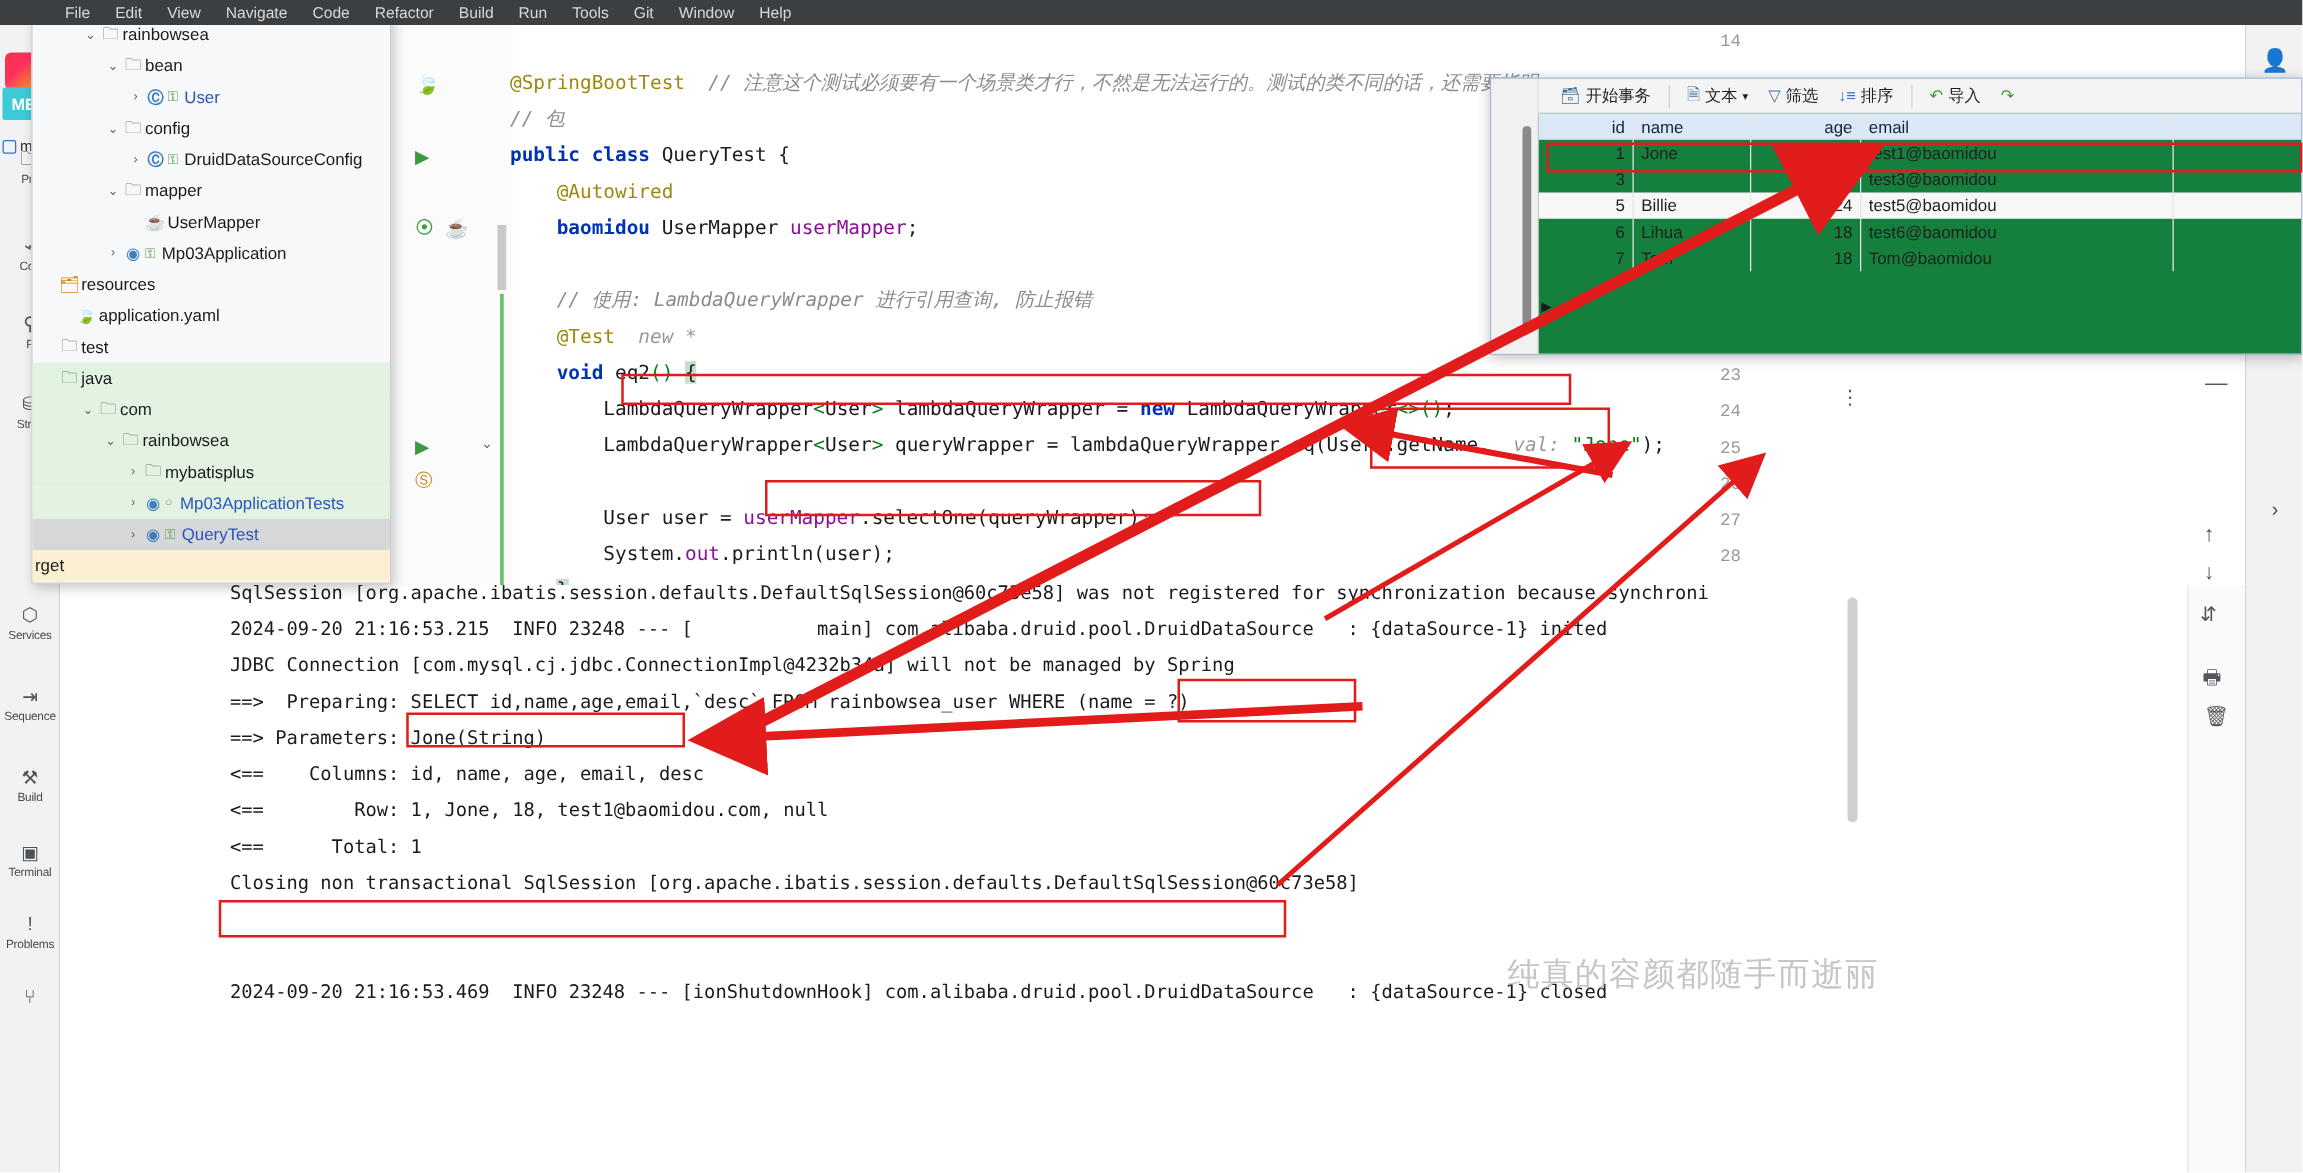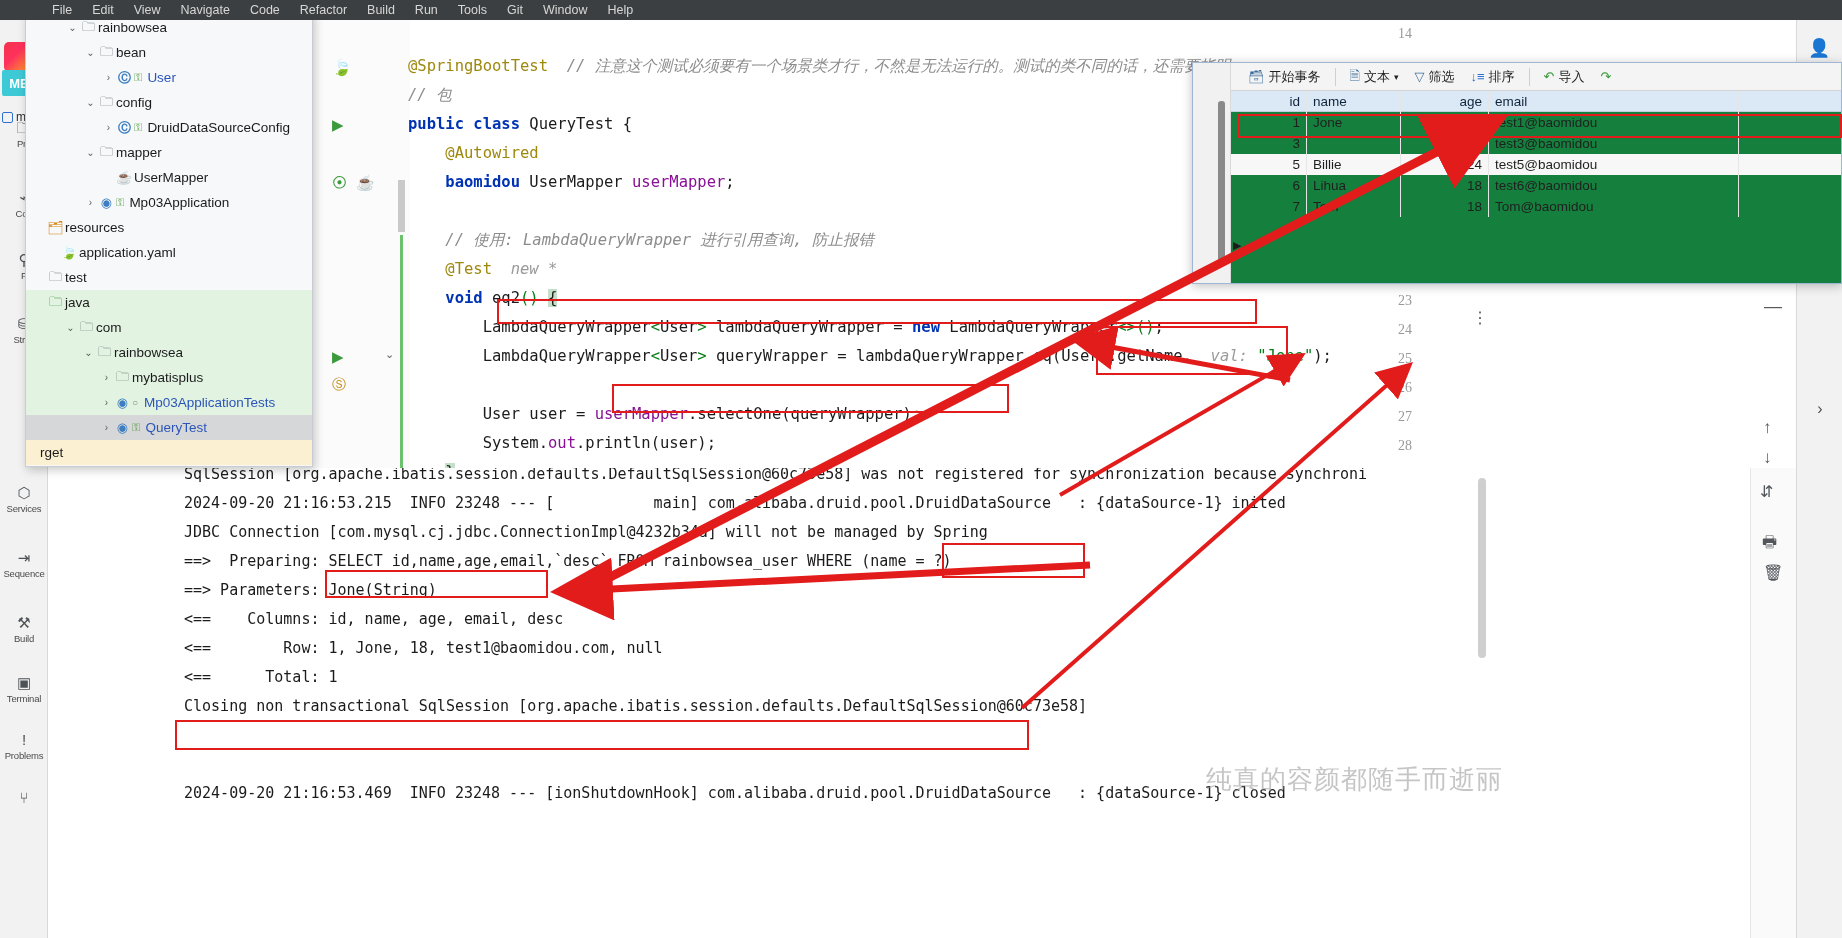"14" .ln { font-family: Liberation Serif, serif -> Liberation Mono, monospace; text-align: right -> left }
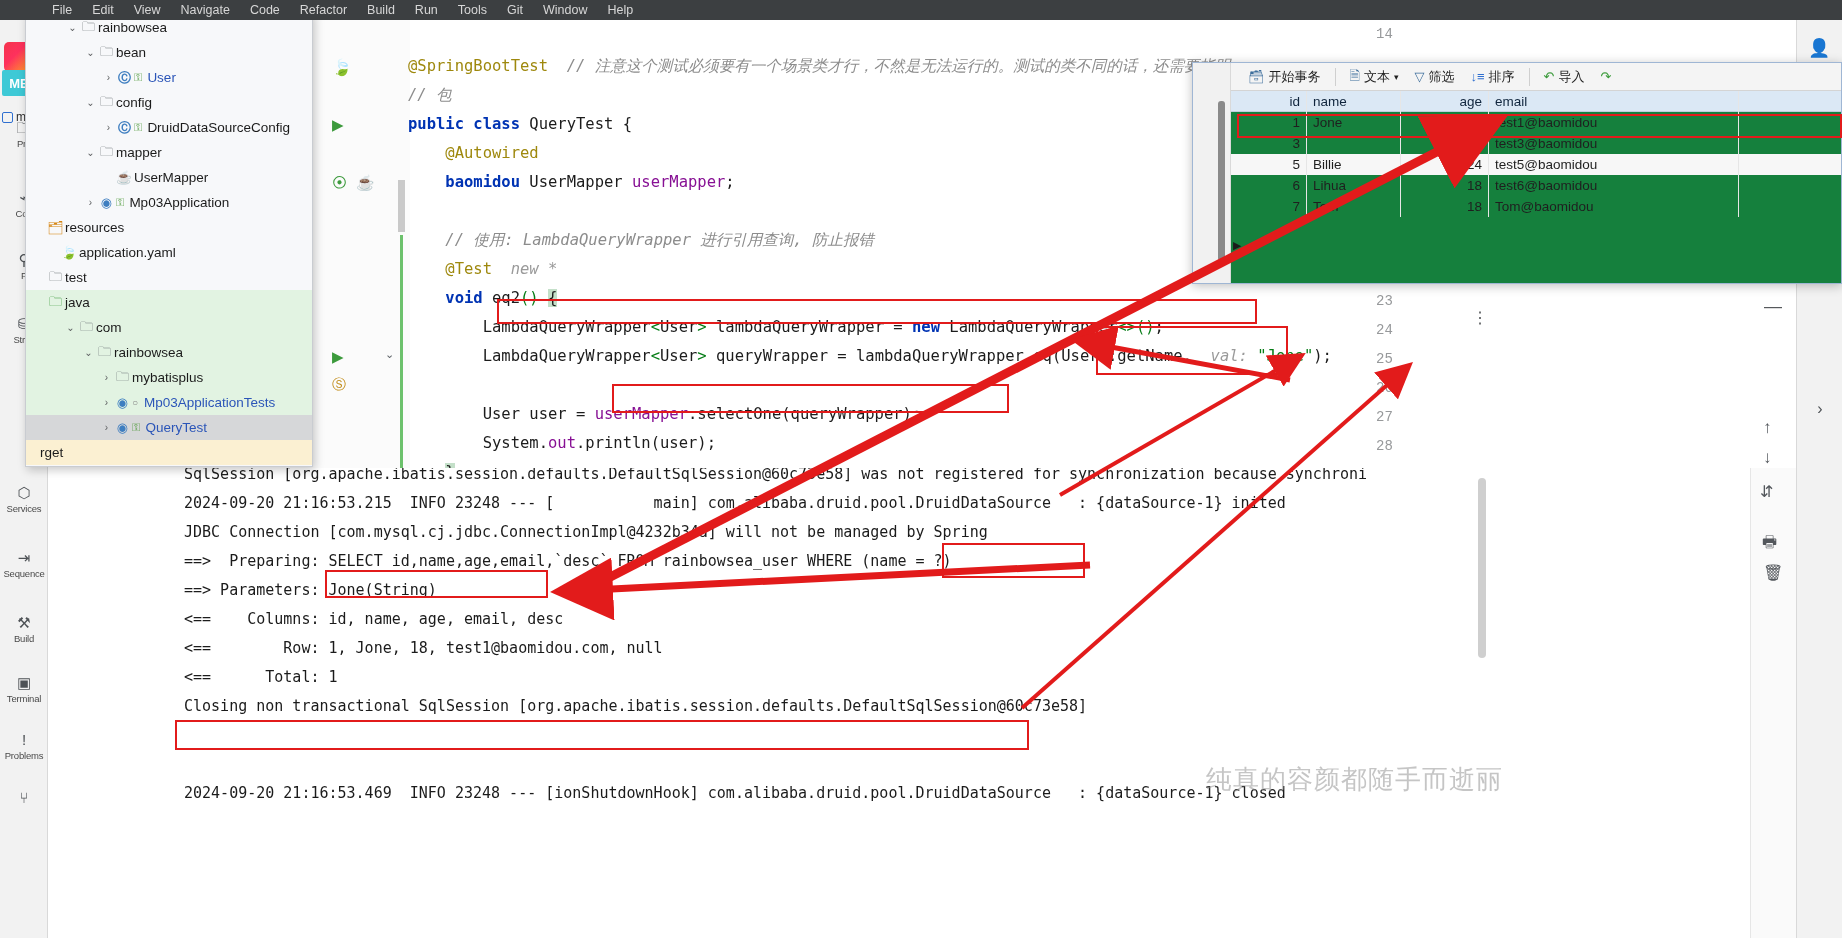"rget" span.nm { margin-left: 14px -> 2px }
